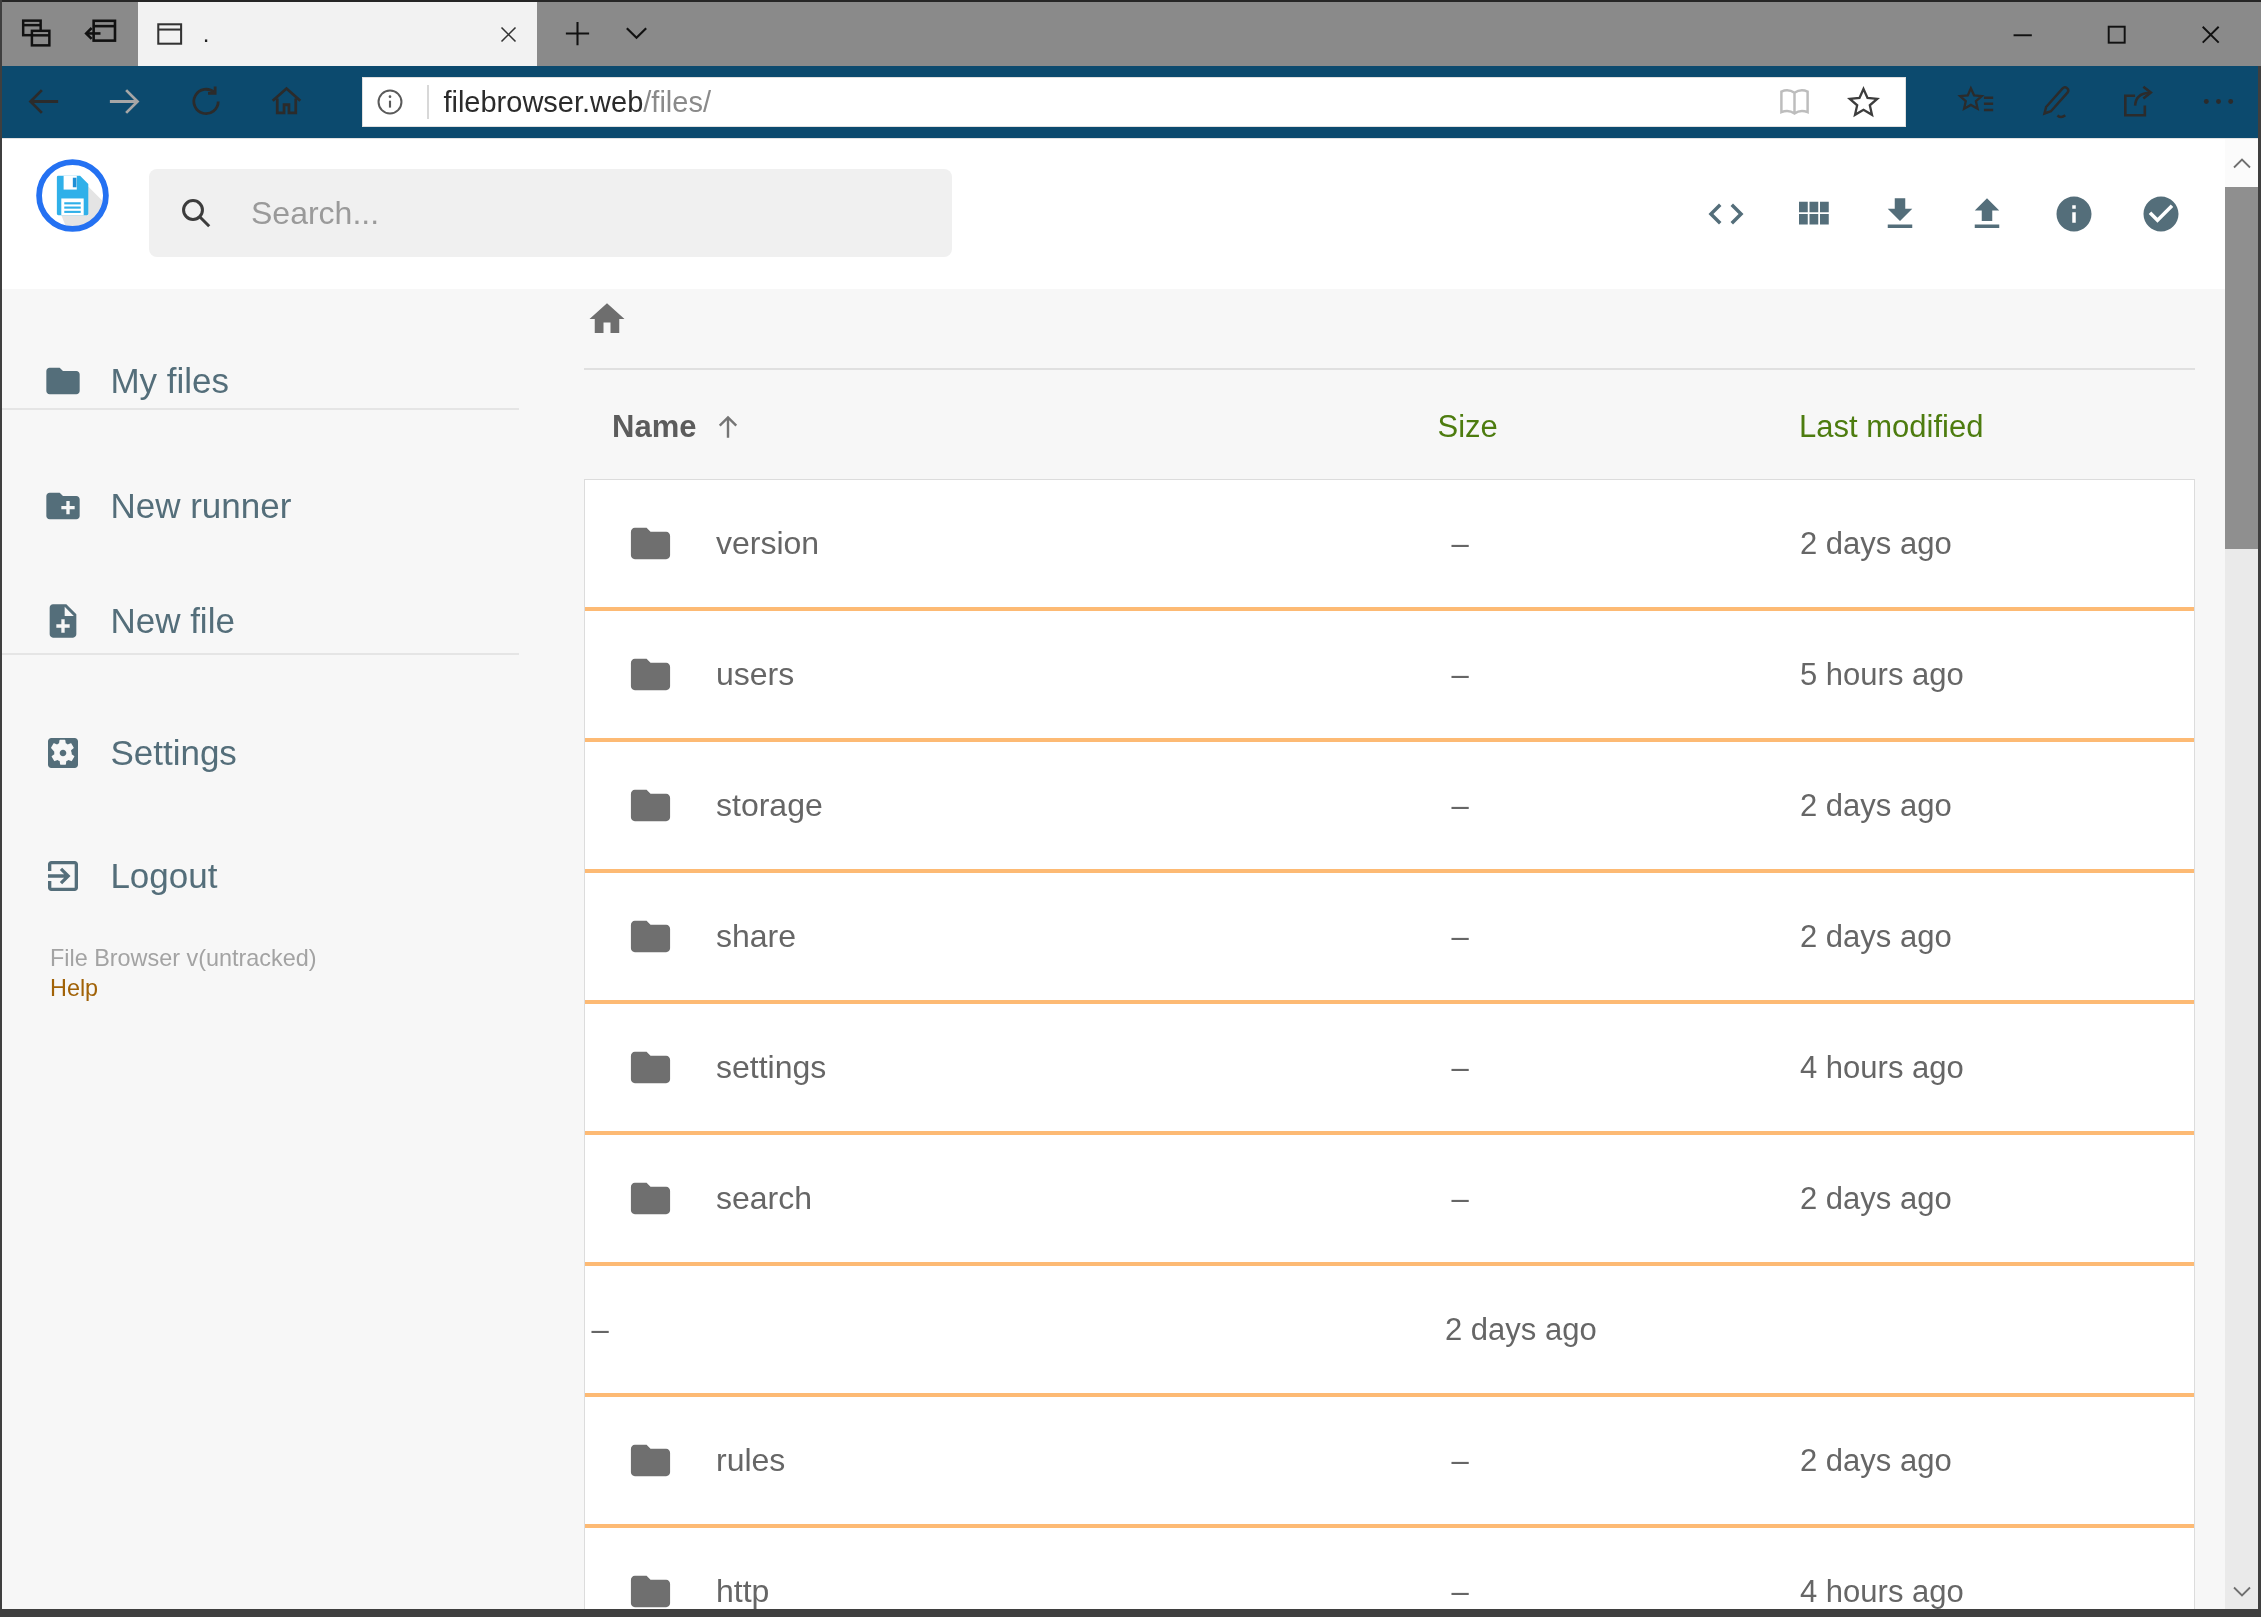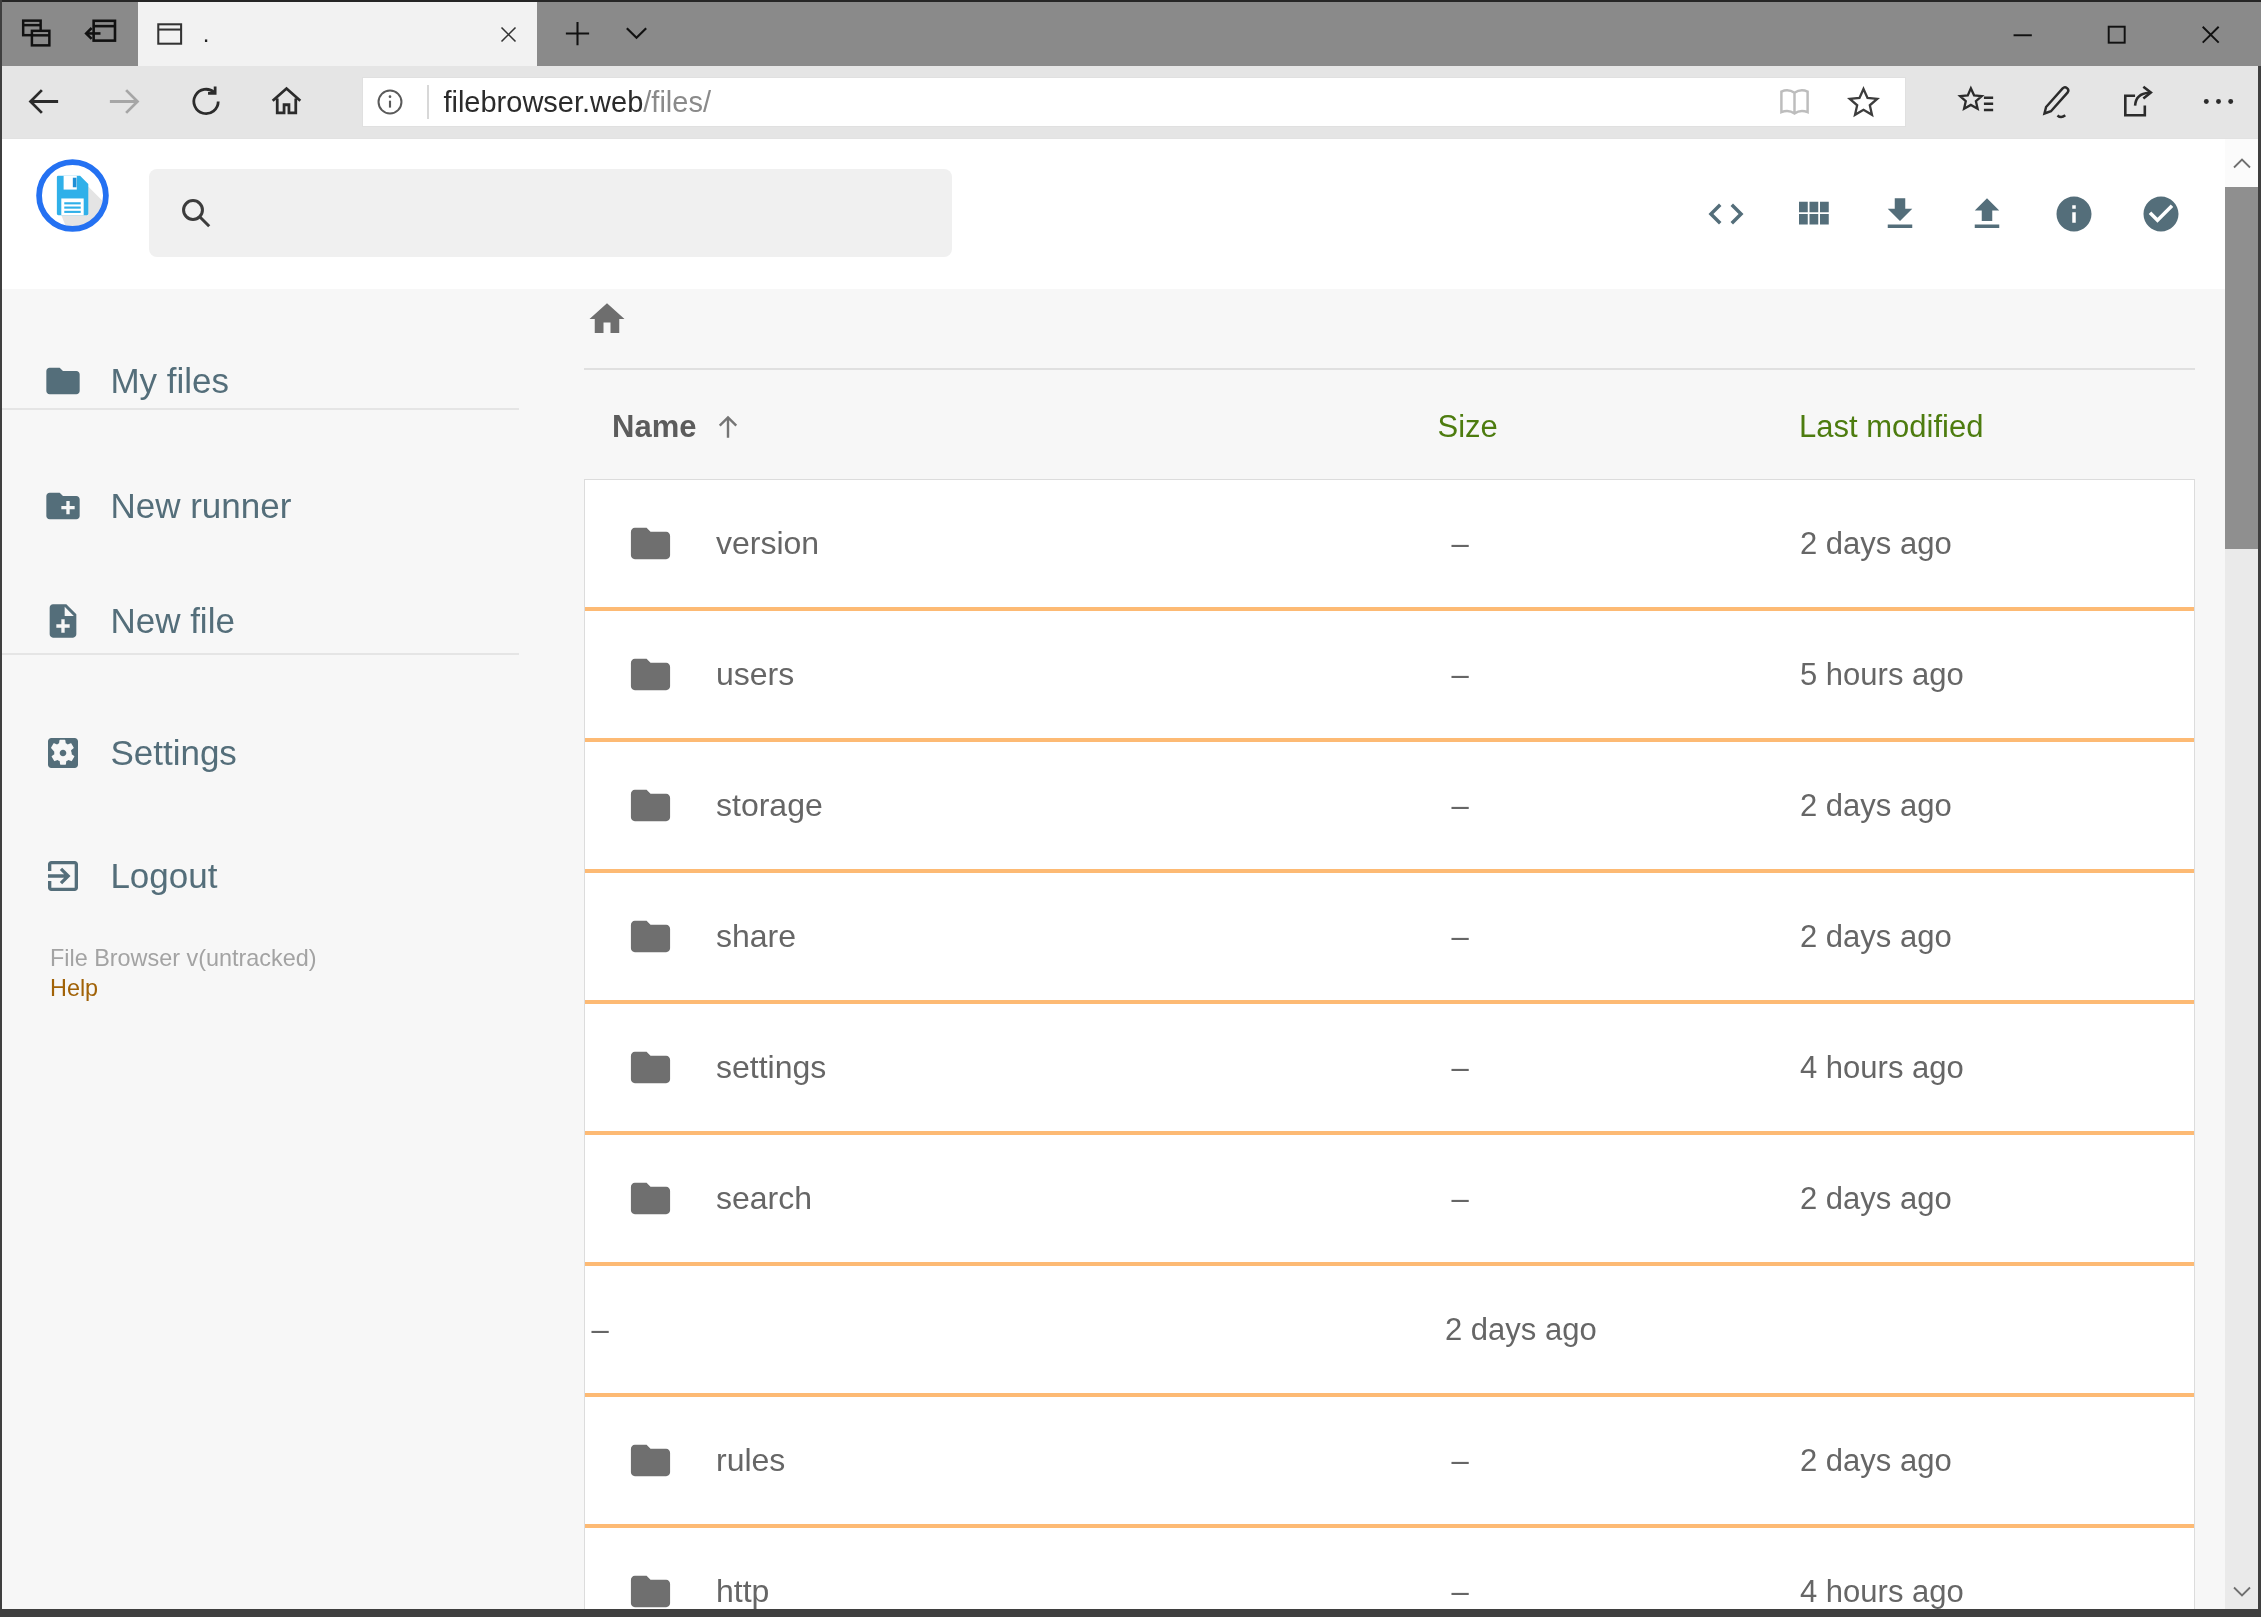"filebrowser.web/files/" .toolbar { background: #e5e5e5 -> #0c4a6e }
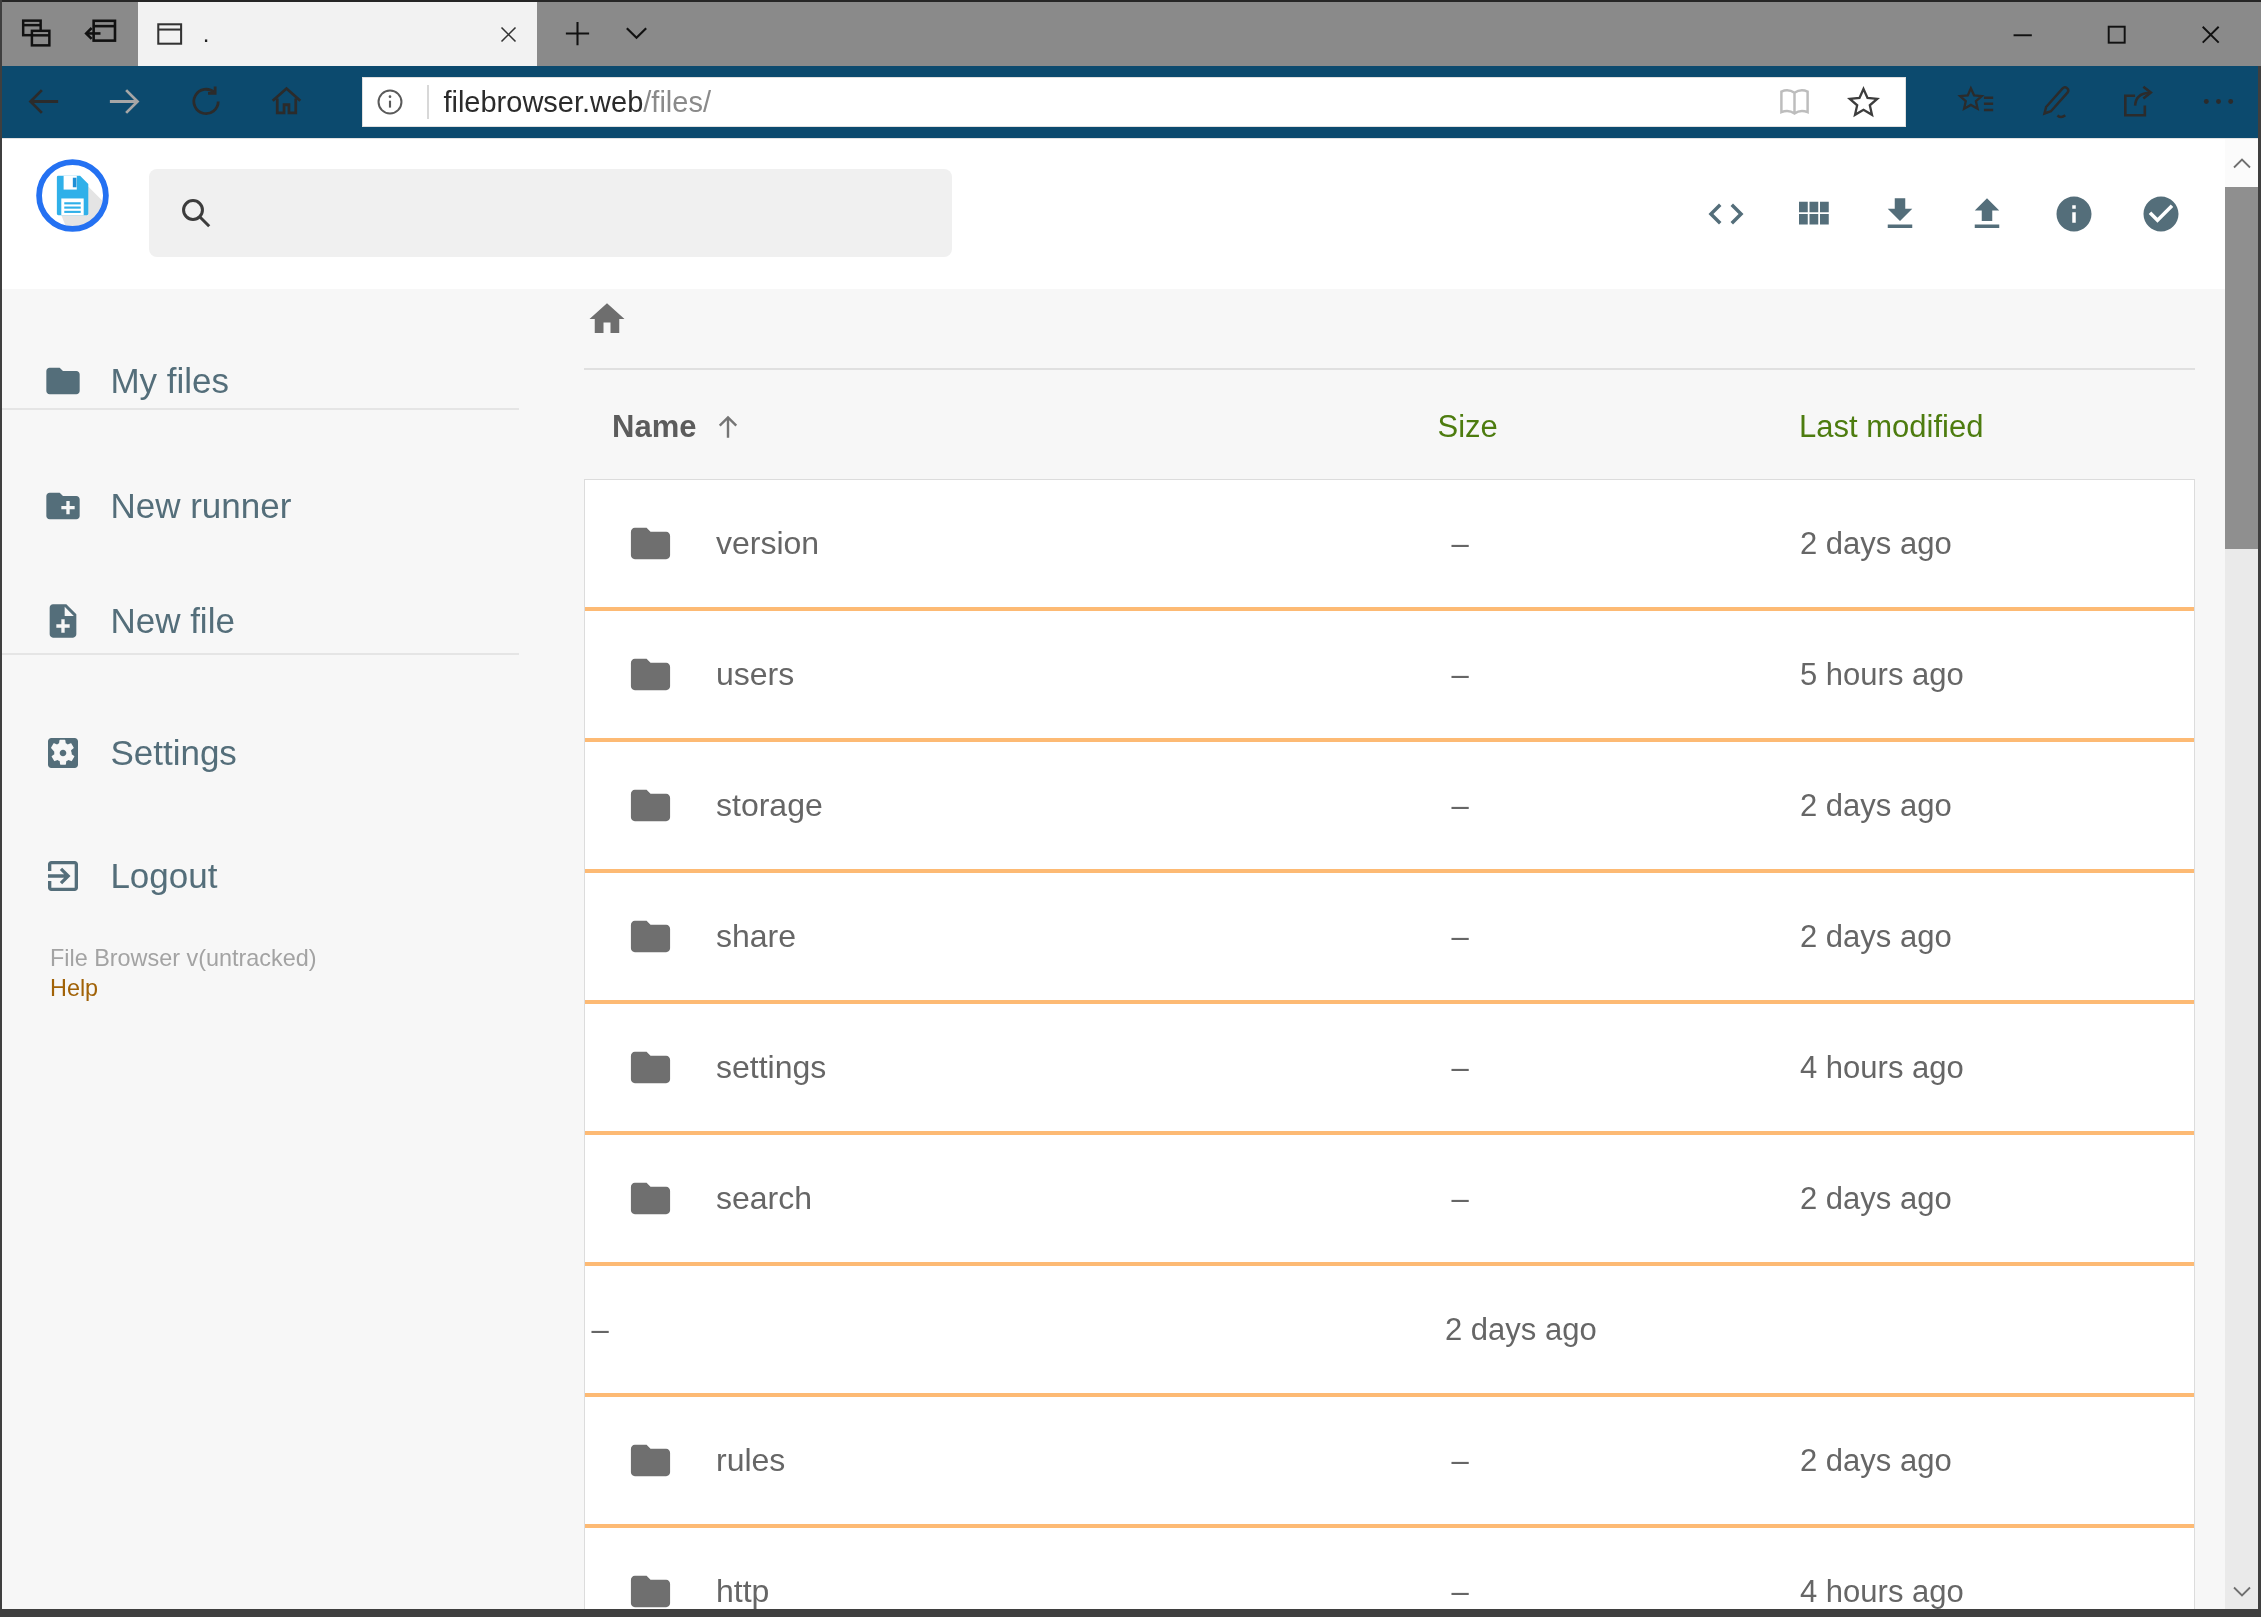"Search..." input { html: none -> <input> }
